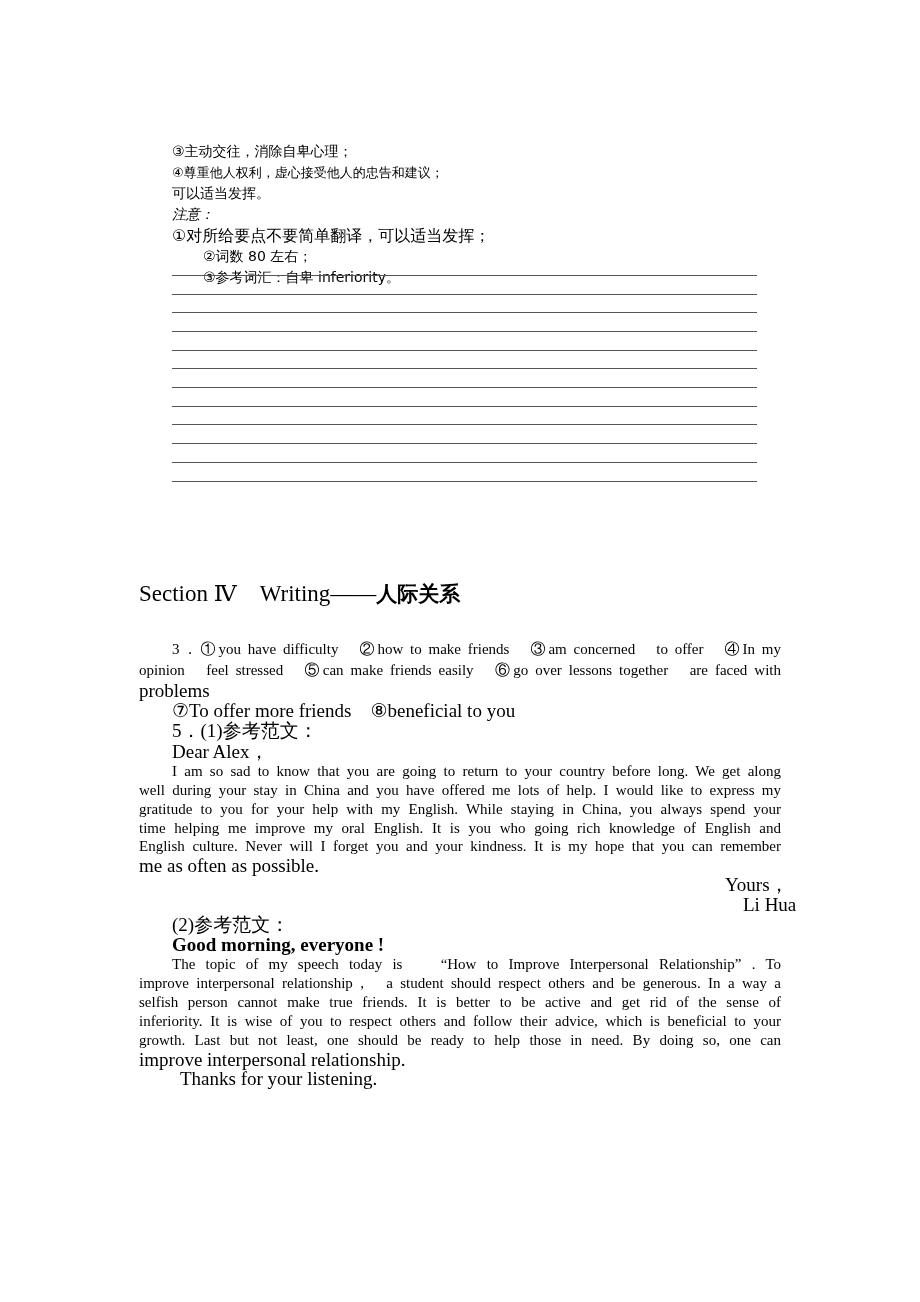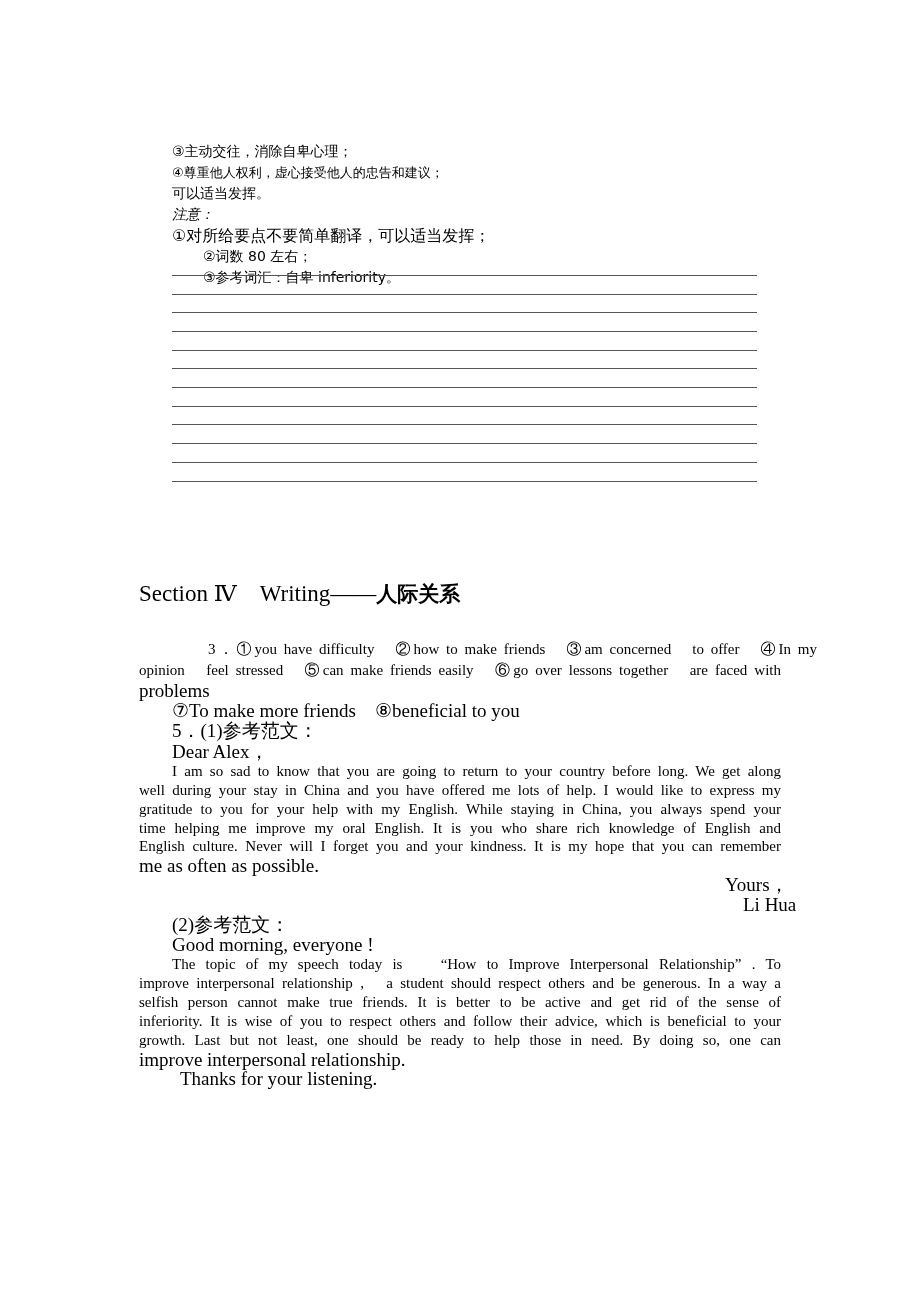"3．①you have difficulty ②how to" div.just { margin-left: 36px -> none }
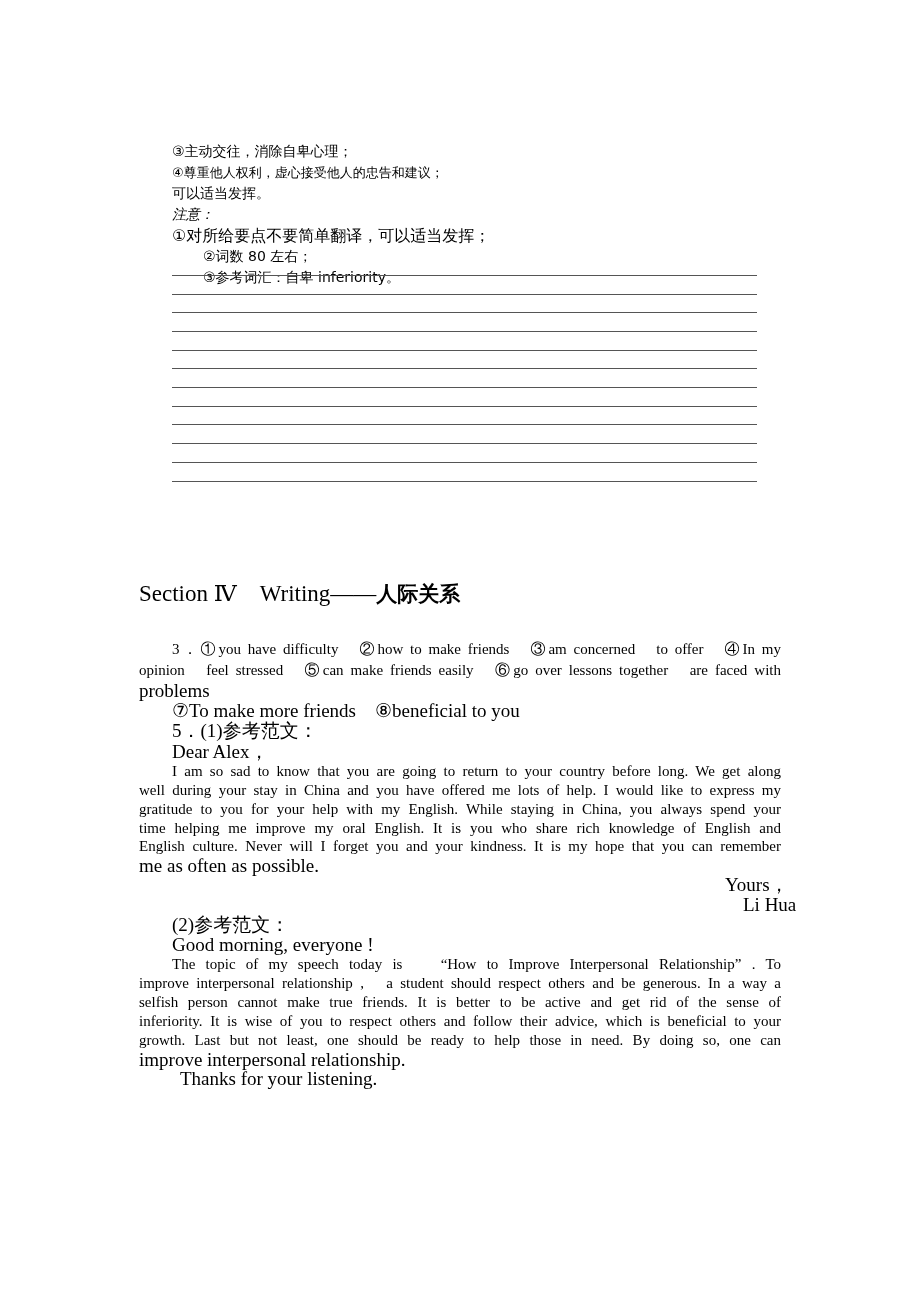"⑦To make more friends ⑧beneficial" div.line { text: make -> offer }
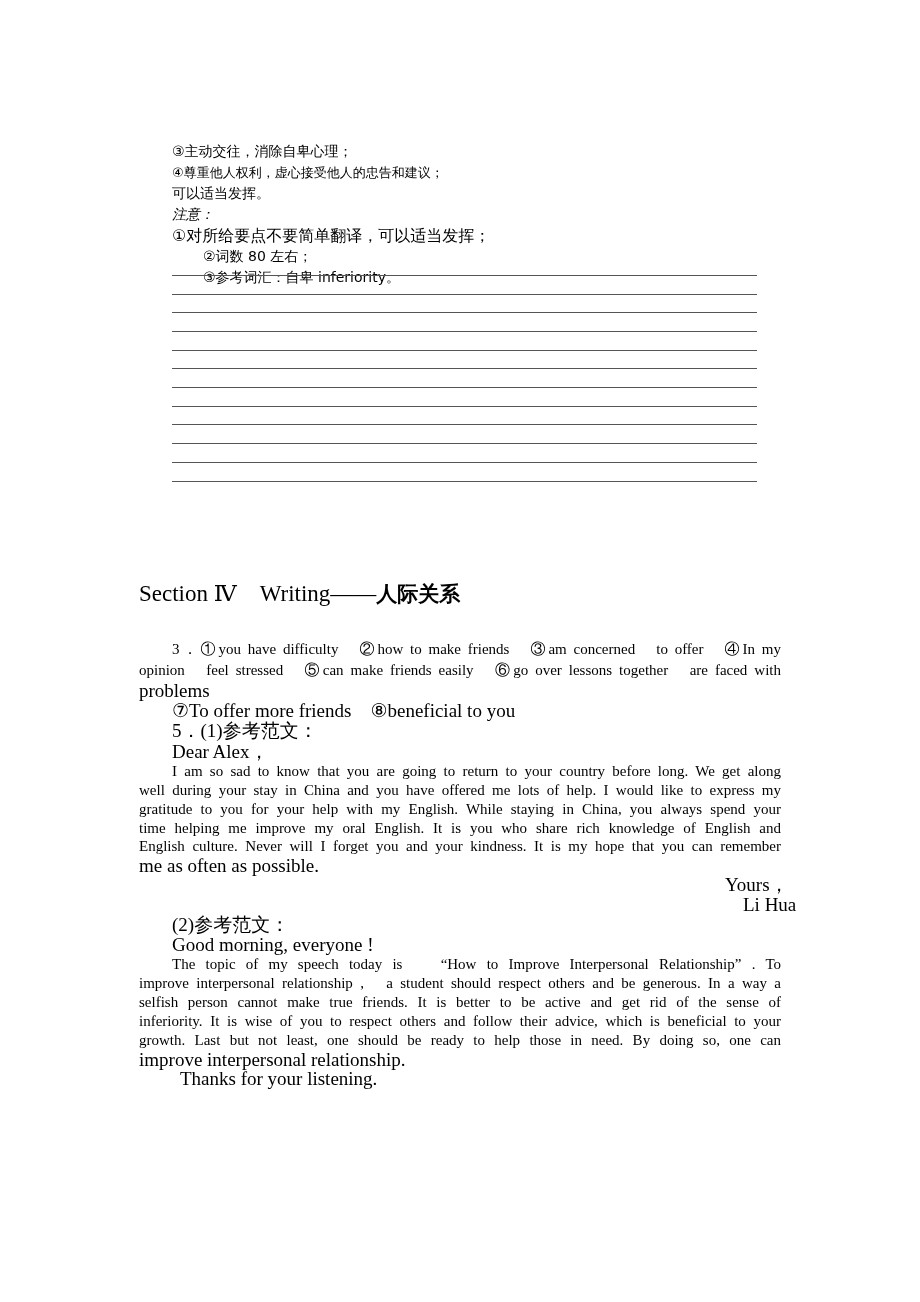"time helping me improve my" div.just { text: share -> going }
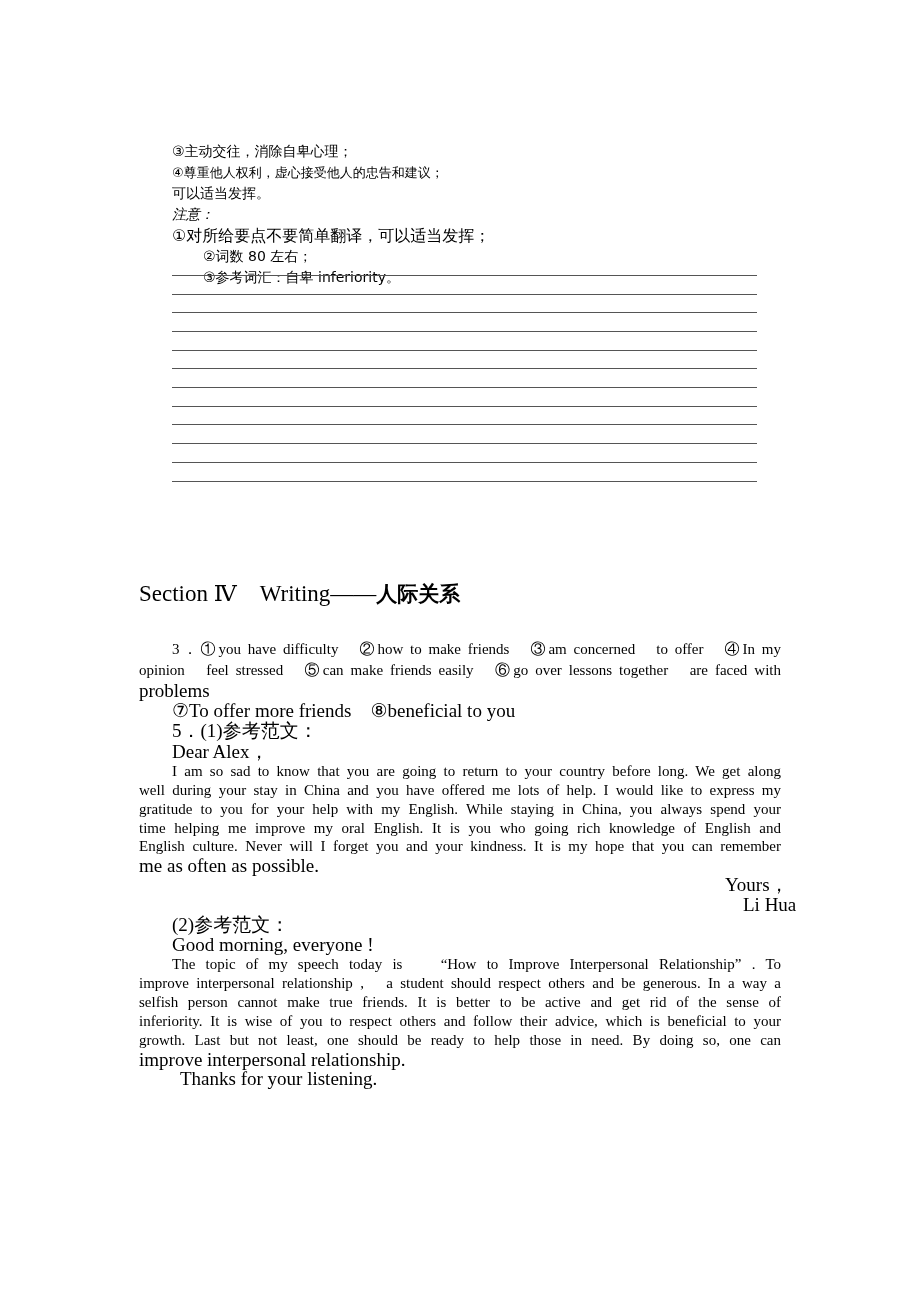"Good morning, everyone !" div.line { font-weight: none -> bold }
